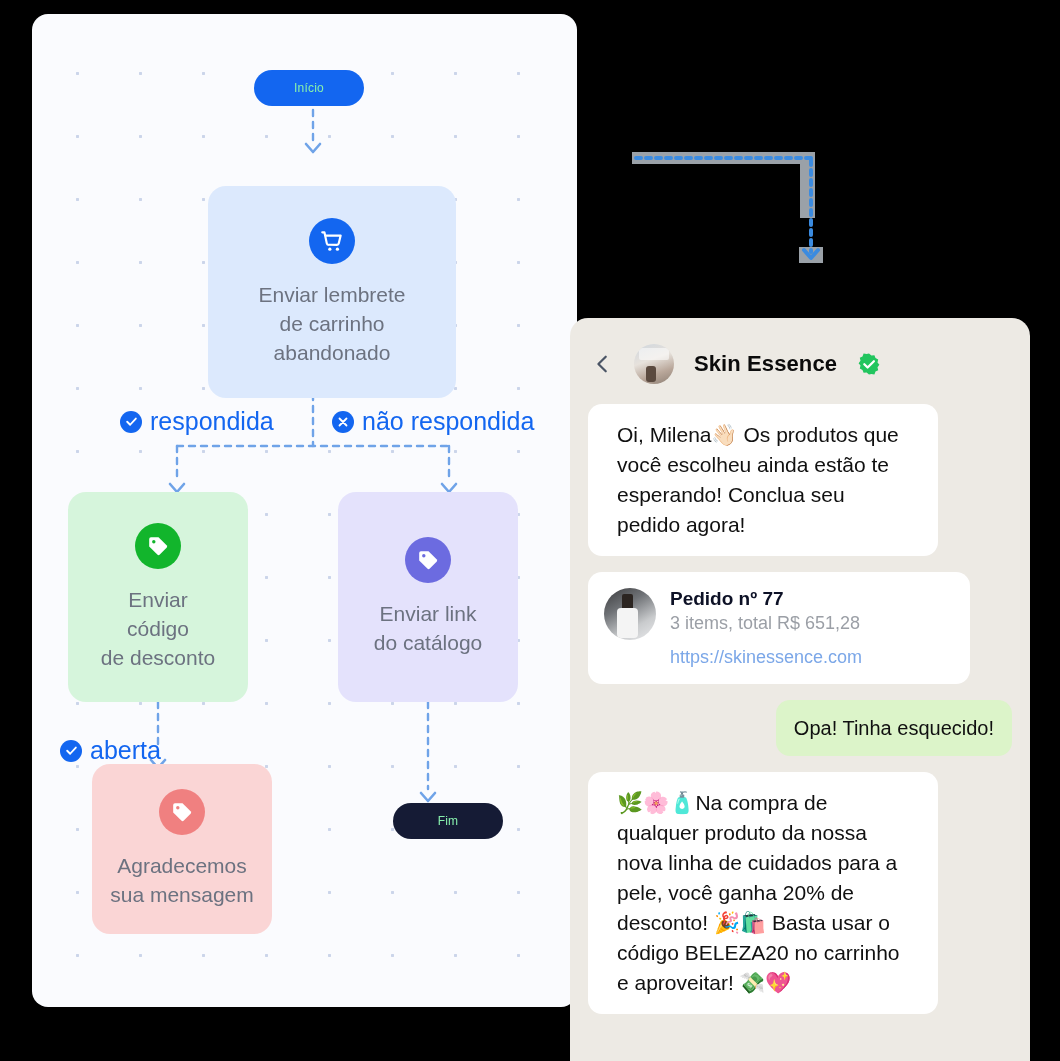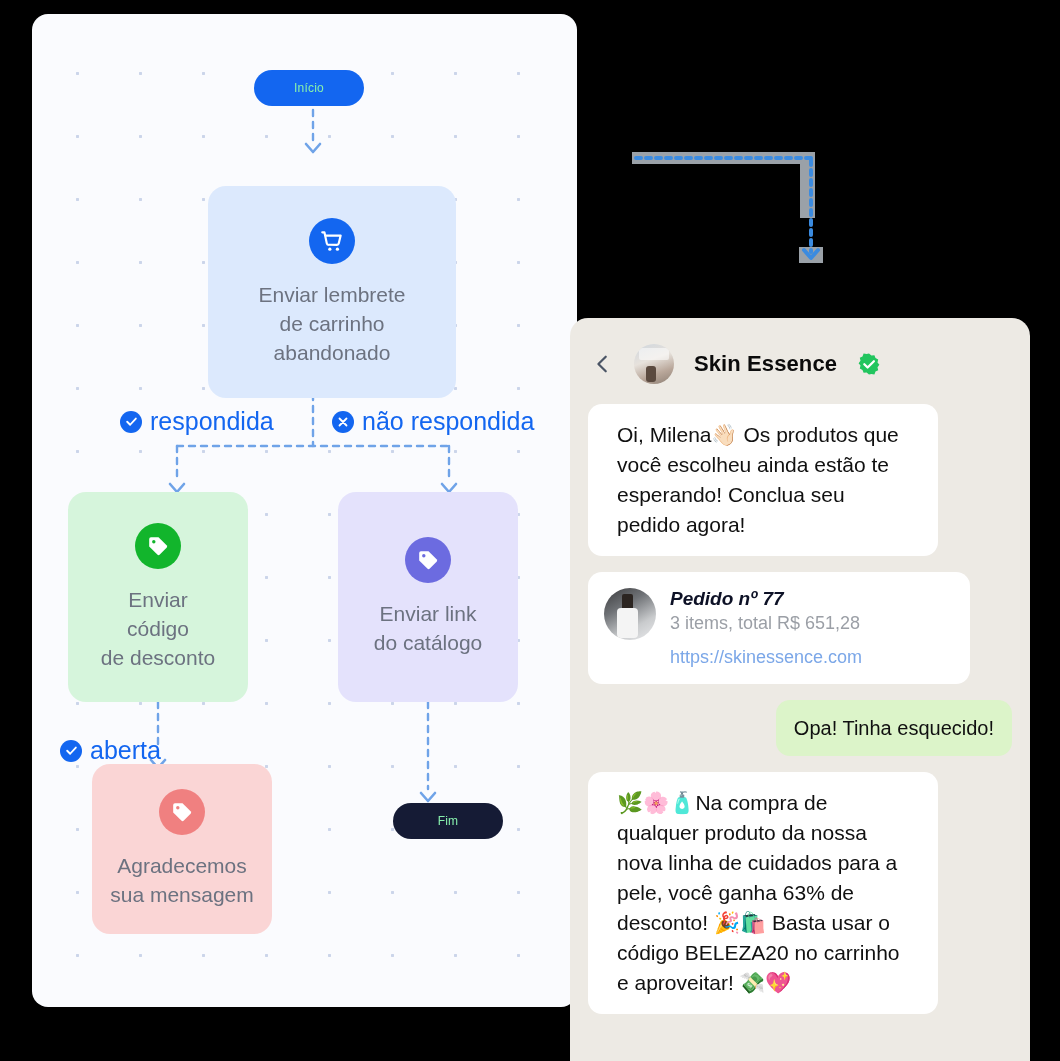"Pedido nº 77" #order-title { font-style: italic -> none }
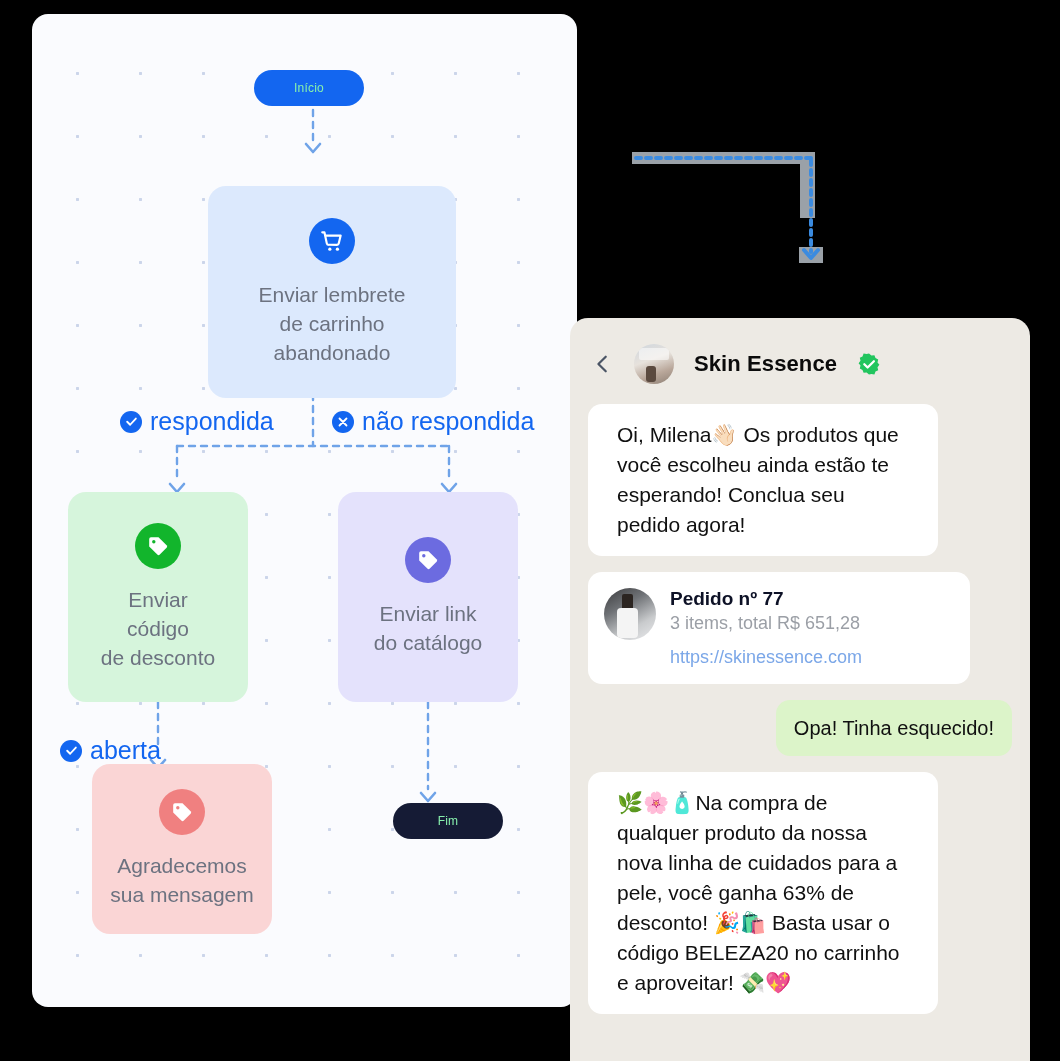"🌿🌸🧴Na compra de qualquer produto" div.bubble { text: 63% -> 20% }
